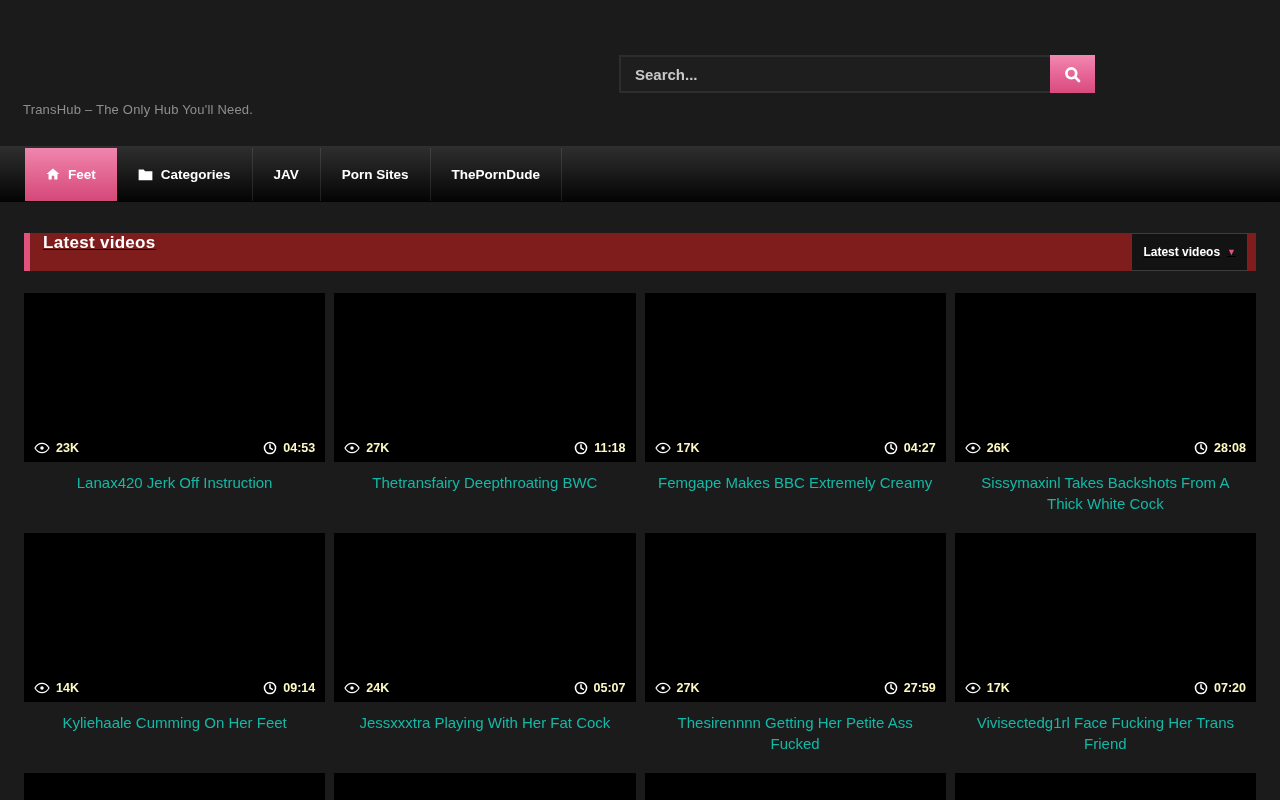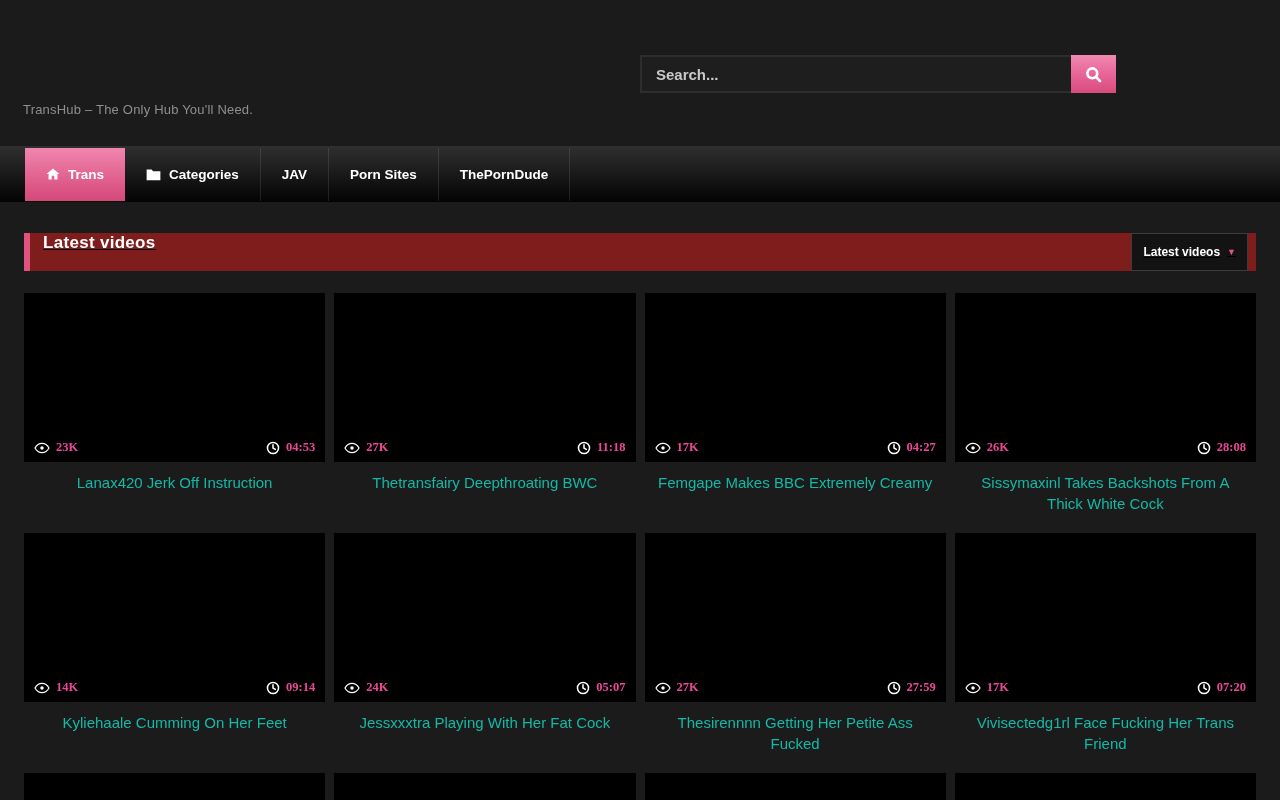"Search..." .search-wrap { left: 640px -> 619px }
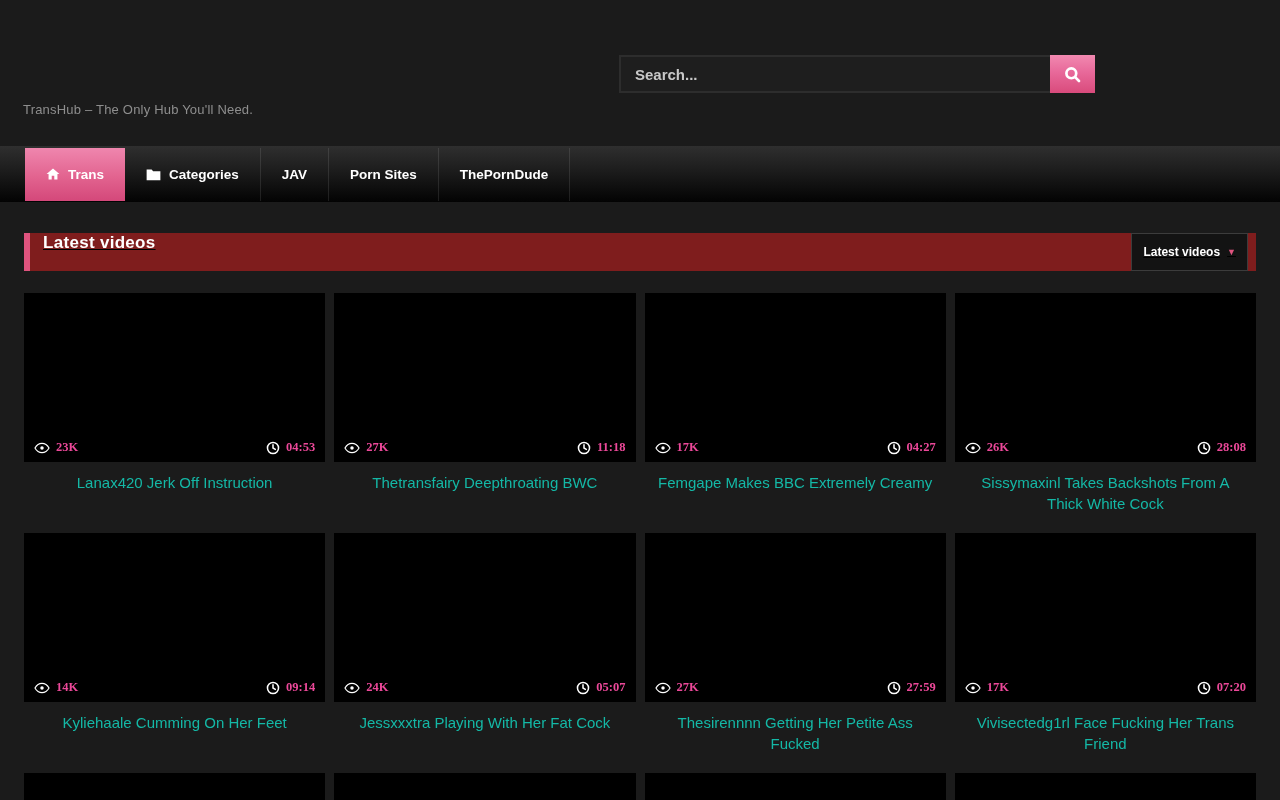"Trans" span { text: Trans -> Feet }
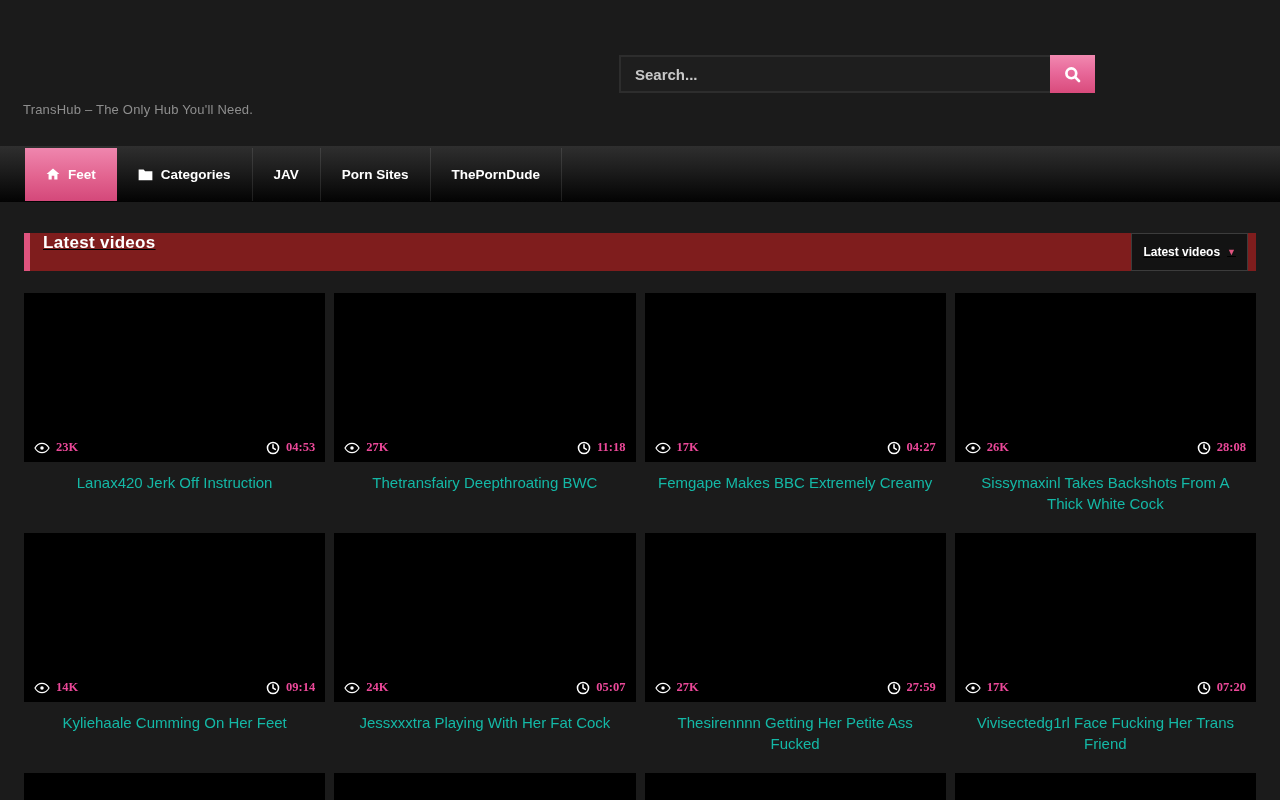"23K" .stats { color: #ec4899 -> #fef9c3; font-family: Liberation Serif, serif -> none }
